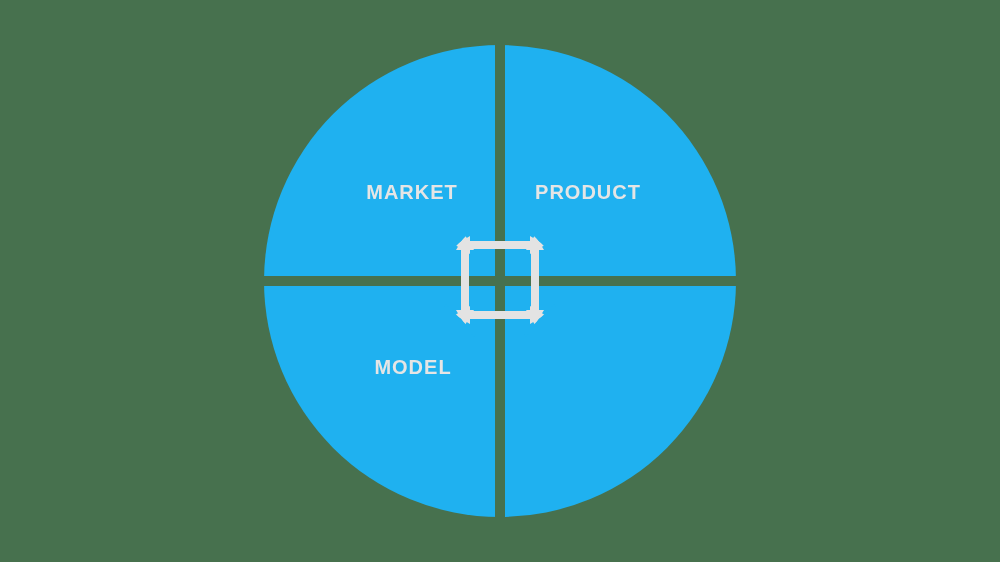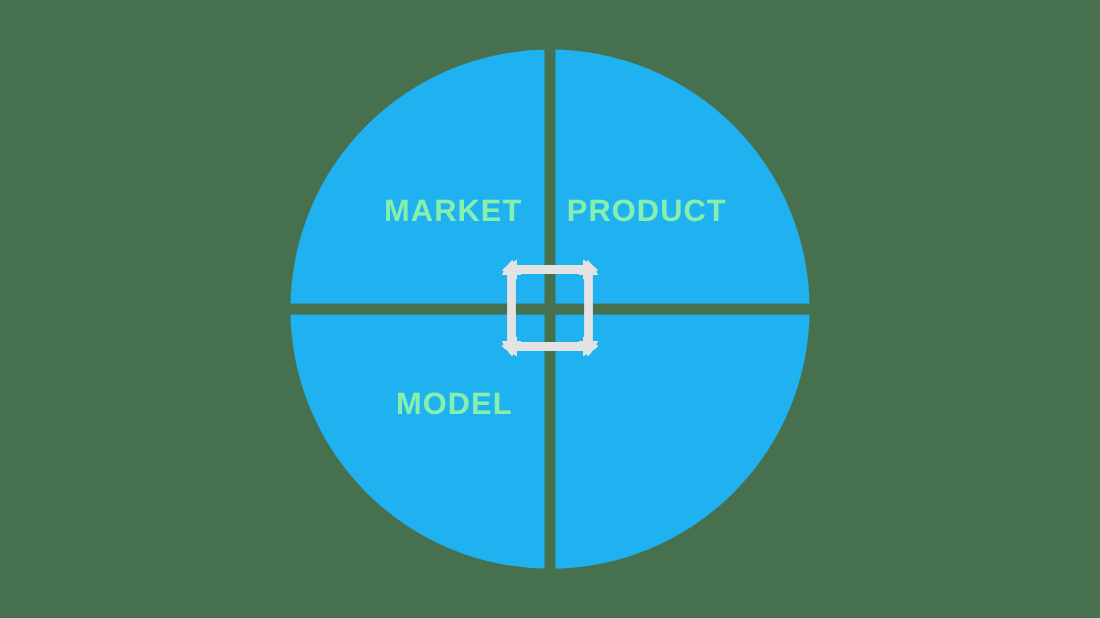"MARKET" .quad-label { color: #86efac -> #e5e5e5; font-size: 28px -> 20px }
